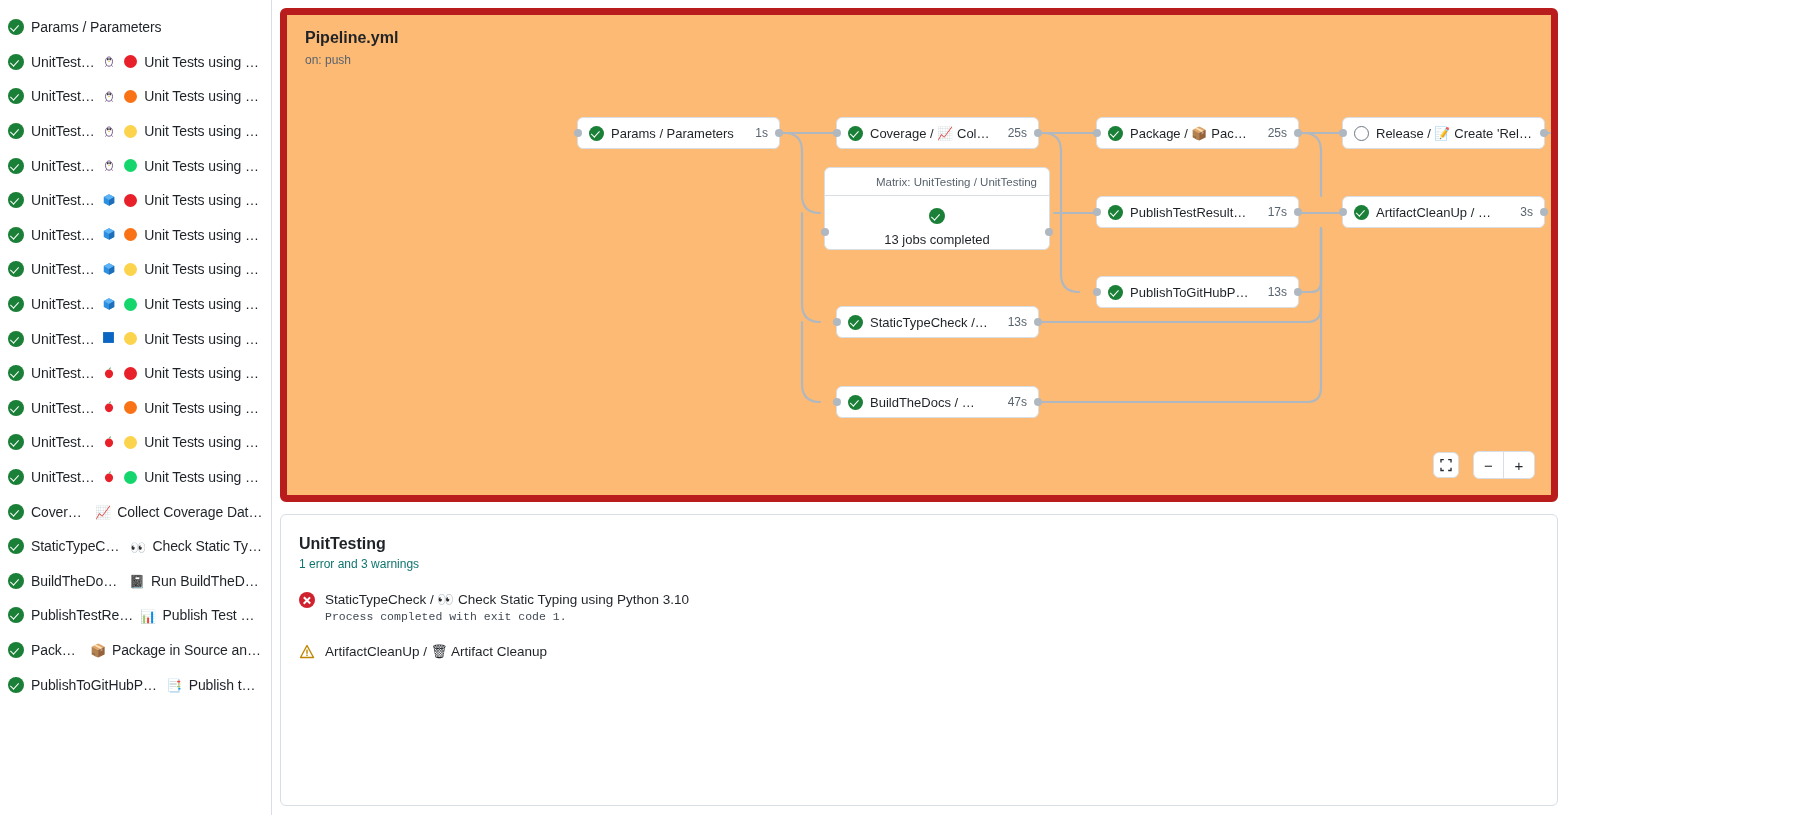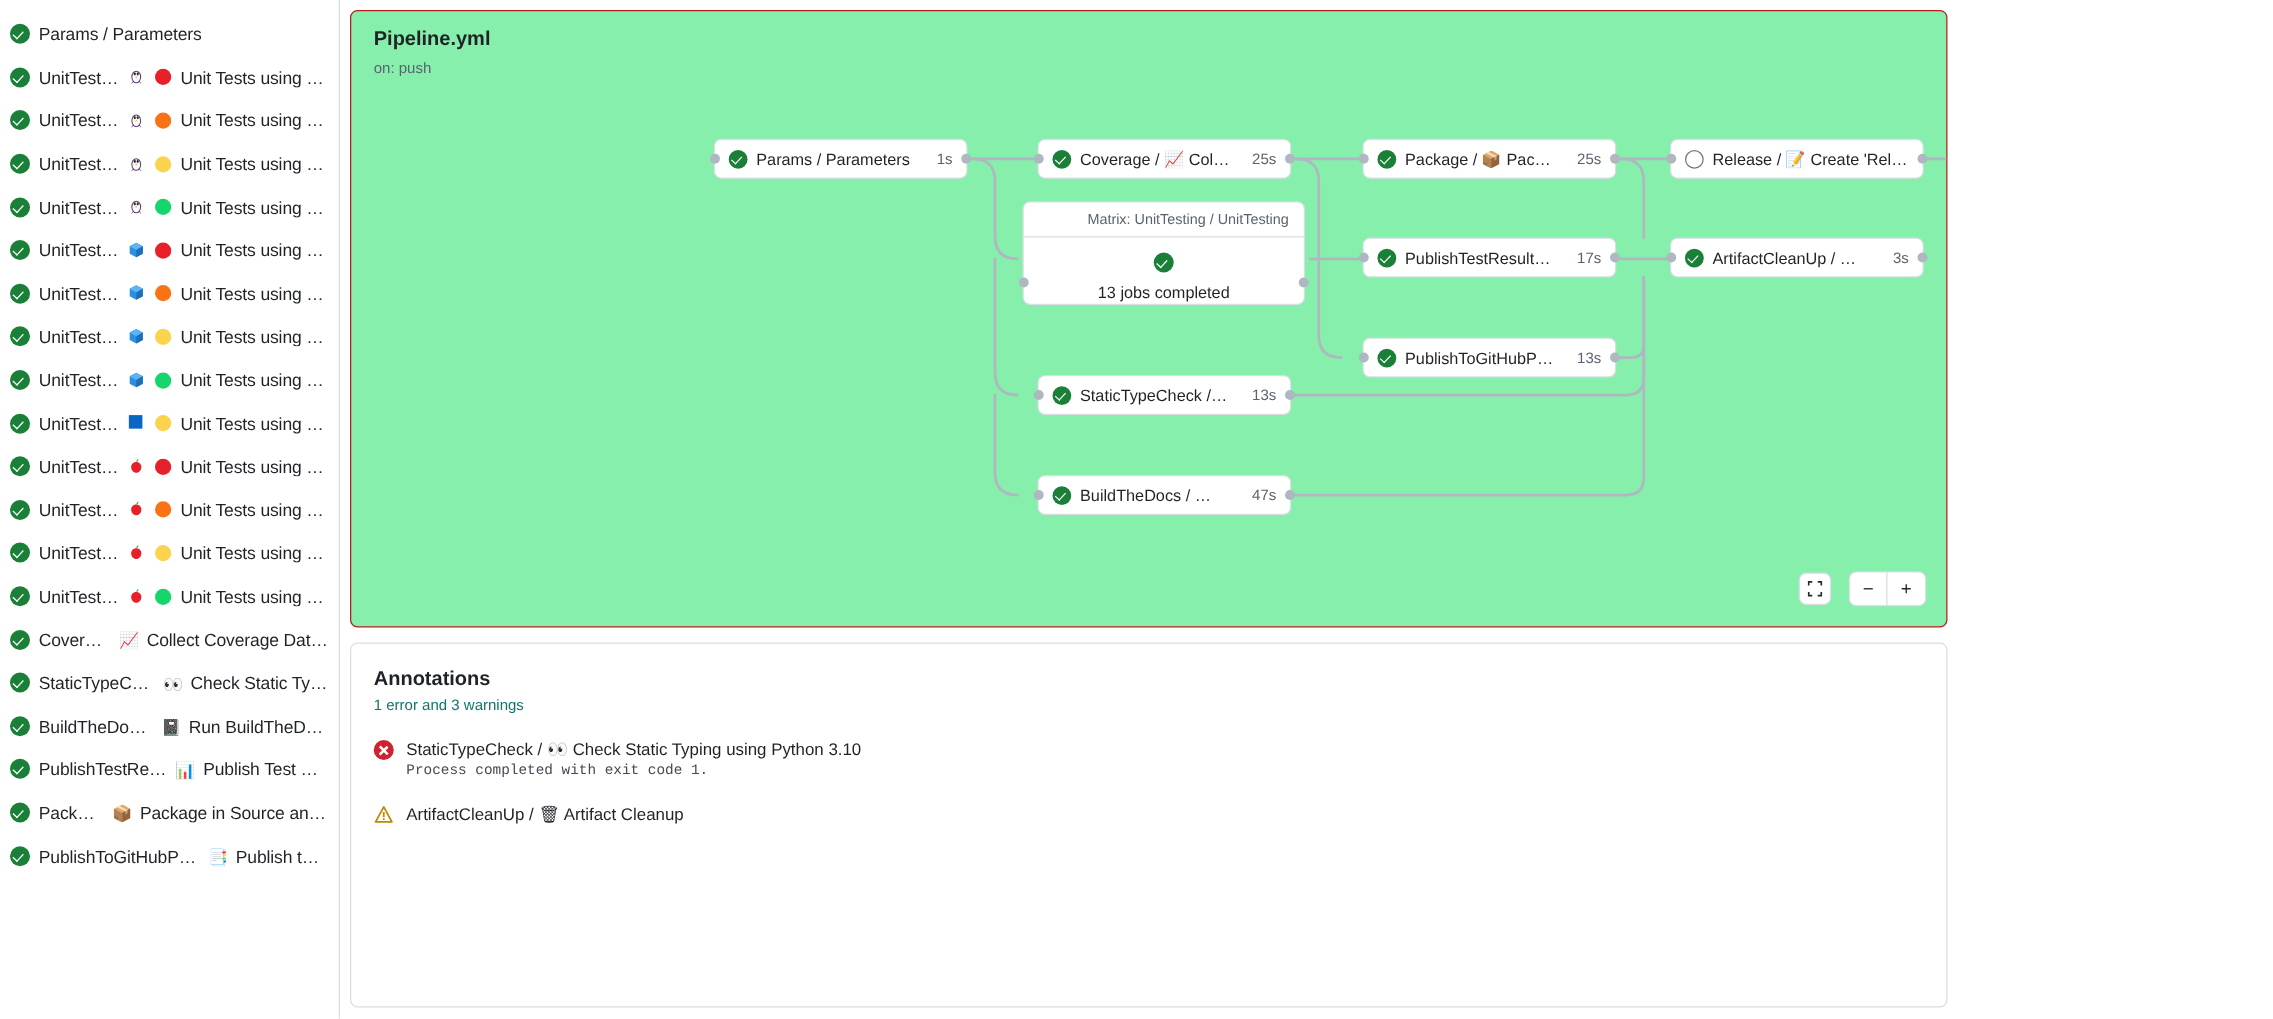"Pipeline.yml" .graph-panel { background: #86efac -> #fdba74; border: 1px solid #b91c1c -> 7px solid #b91c1c }
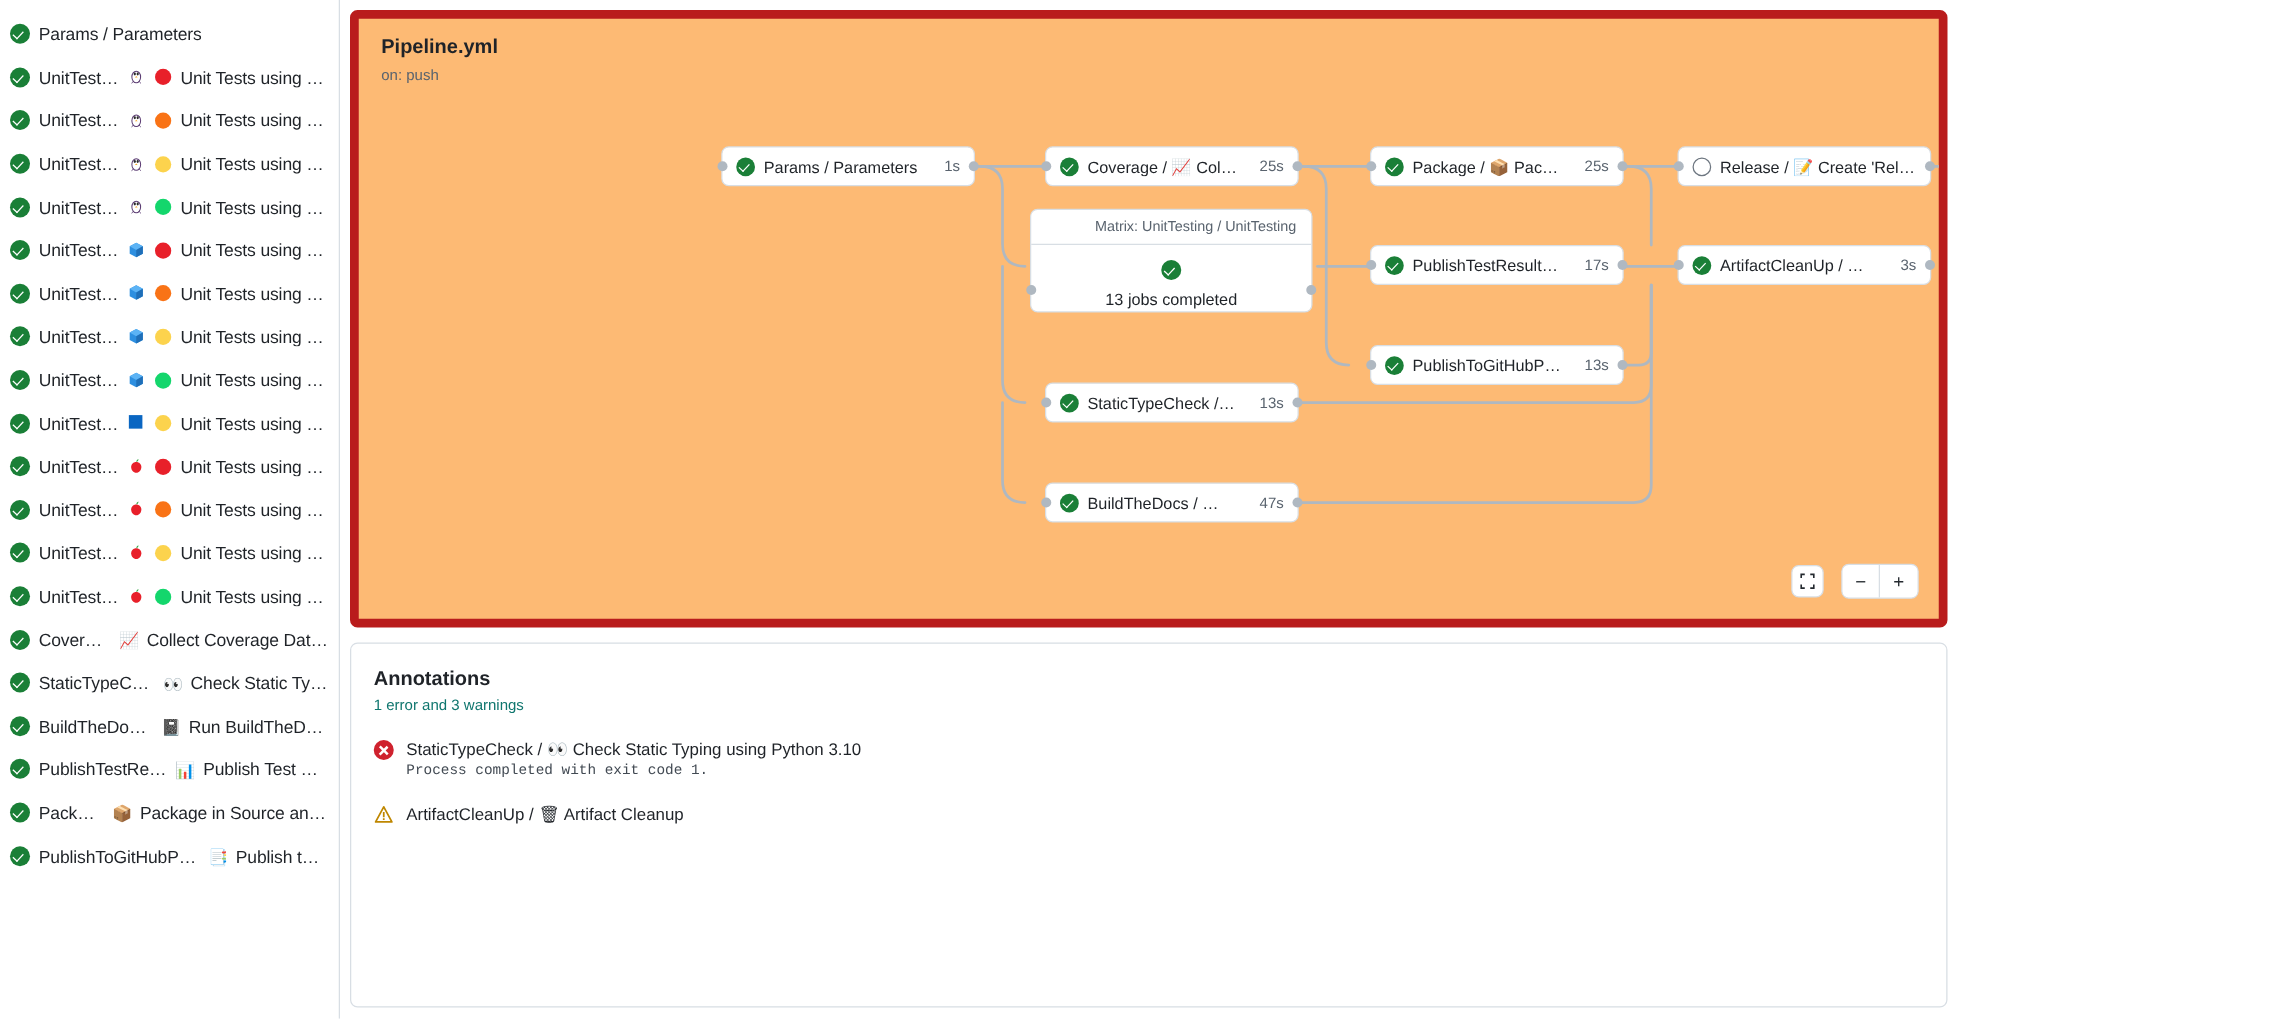"Annotations" div.ann-title { text: Annotations -> UnitTesting }
